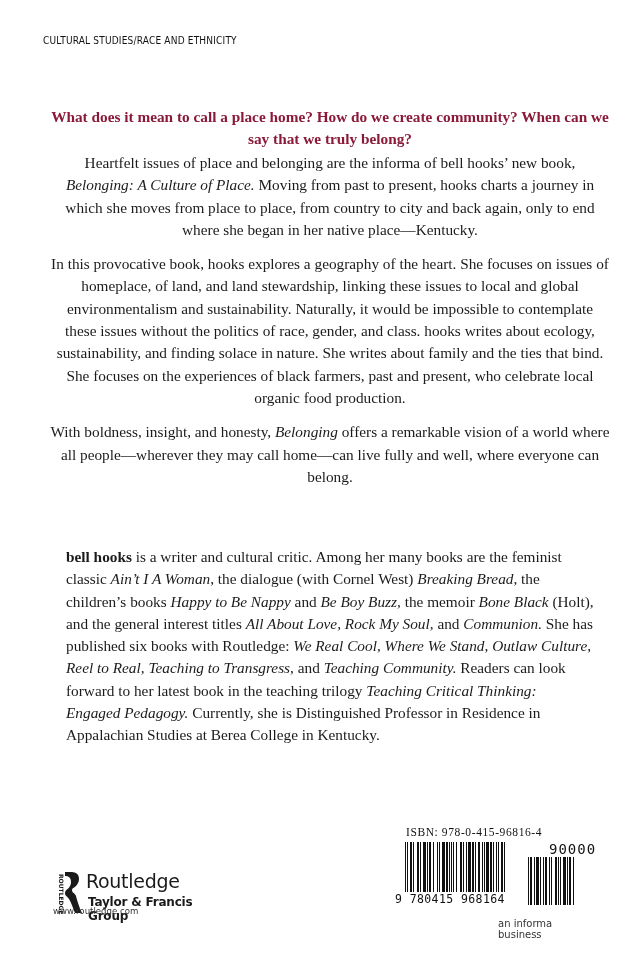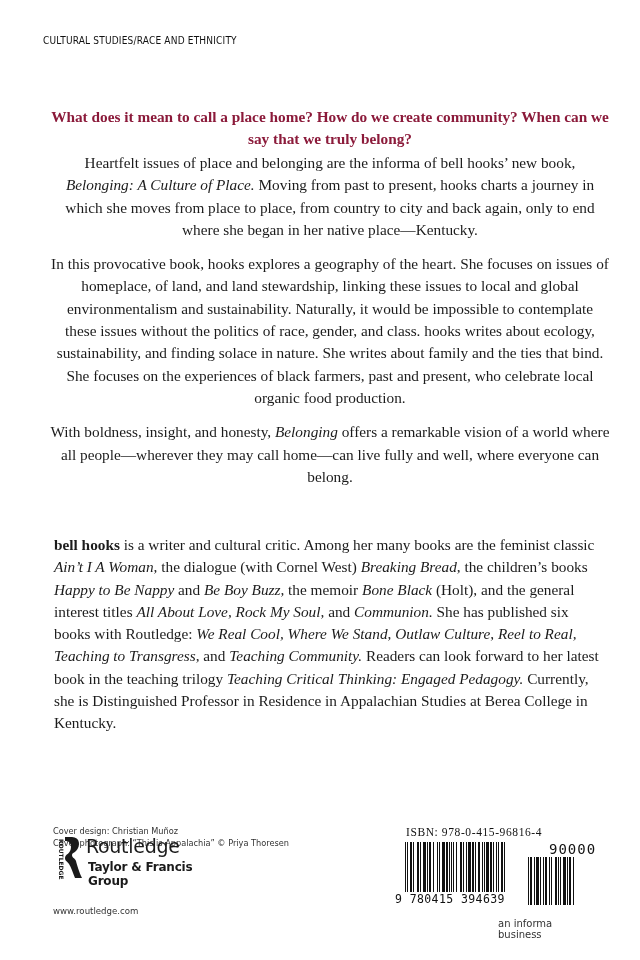"bell hooks is a writer" .bio p { margin: 4px -> 16px }
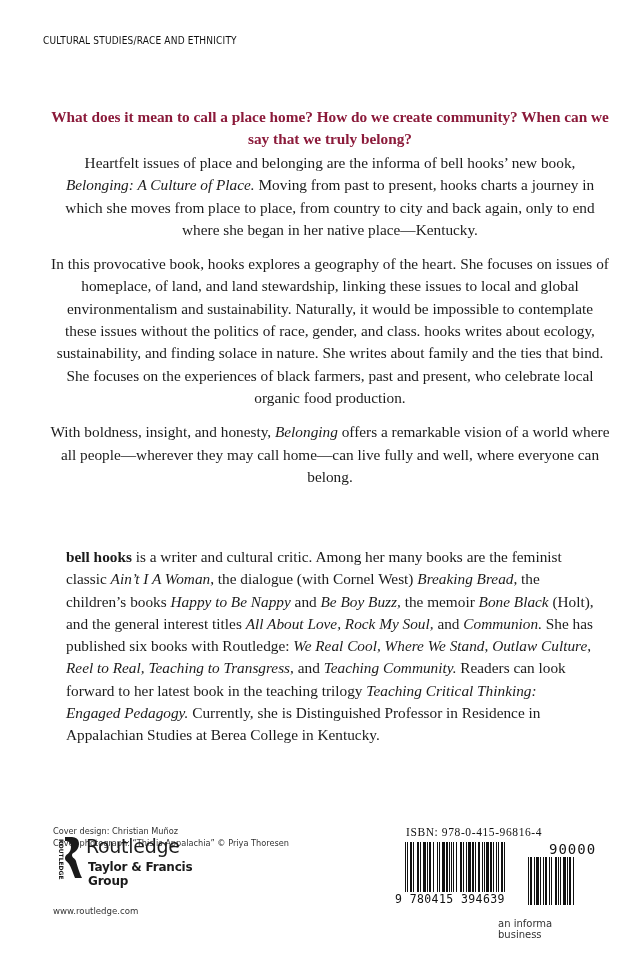"Cover design: Christian Muñoz" div.credits { html: <div> <div>Cover design: Christian Muñoz</div> <div>Cover photograph: “This is Appalachia” © Priya Thoresen</div> </div> -> none }
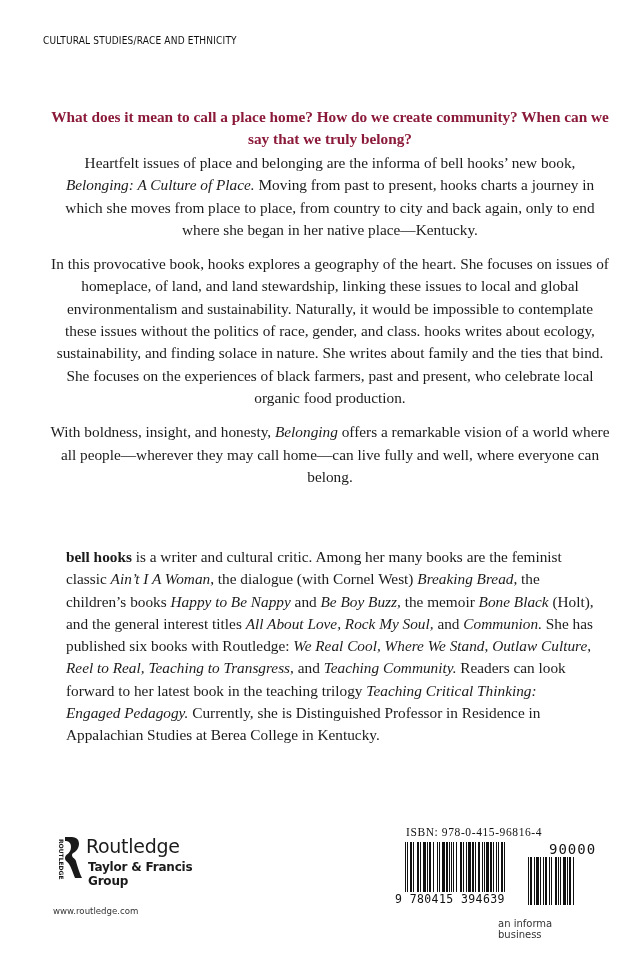"Routledge" .logo { top: 836px -> 871px }
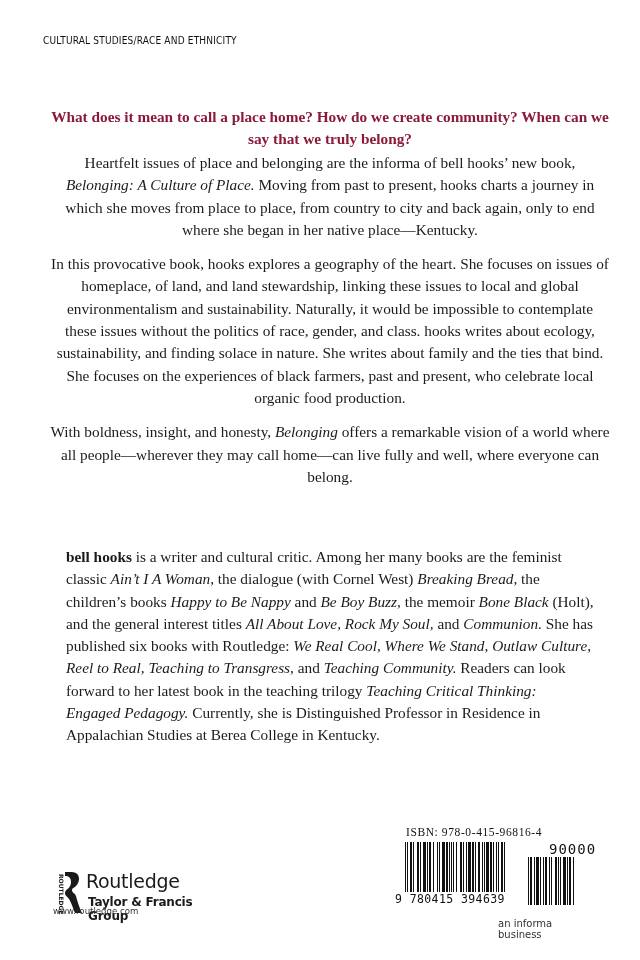"9 780415 394639" div.human-readable { text: 394639 -> 968164 }
